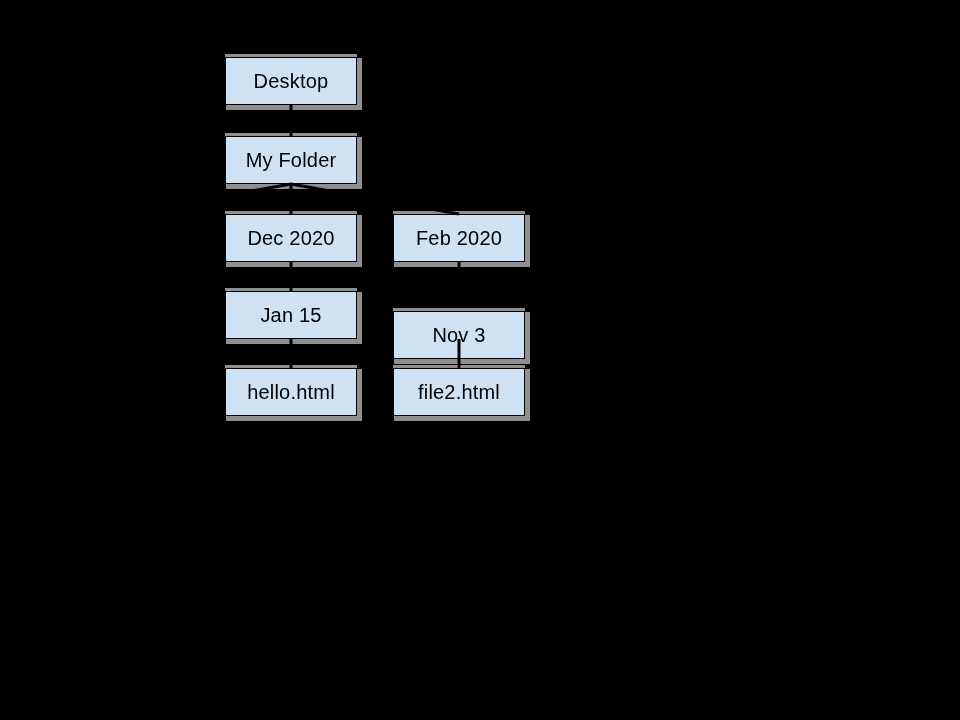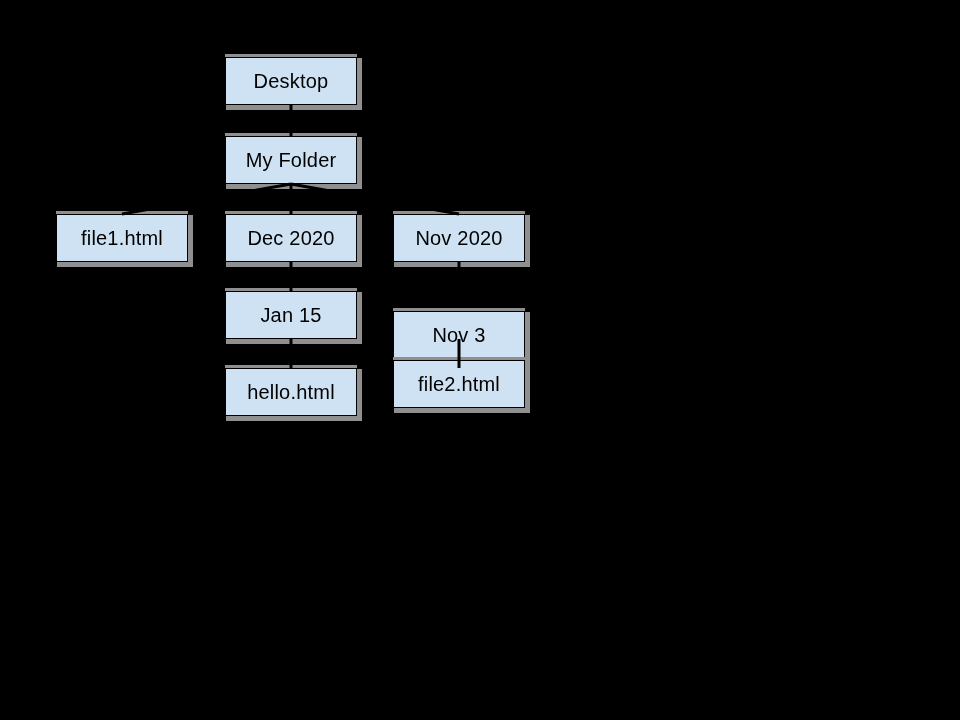"file1.html" div.node { html: <div> <span>file1.html</span> </div> -> none }
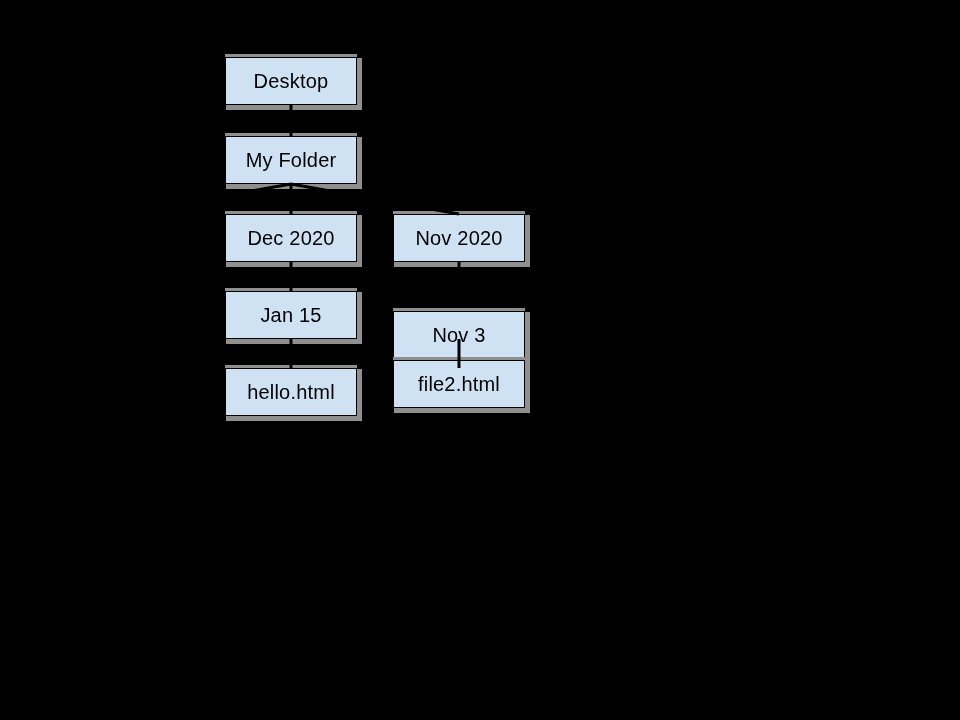"Nov 2020" span.node-label { text: Nov -> Feb }
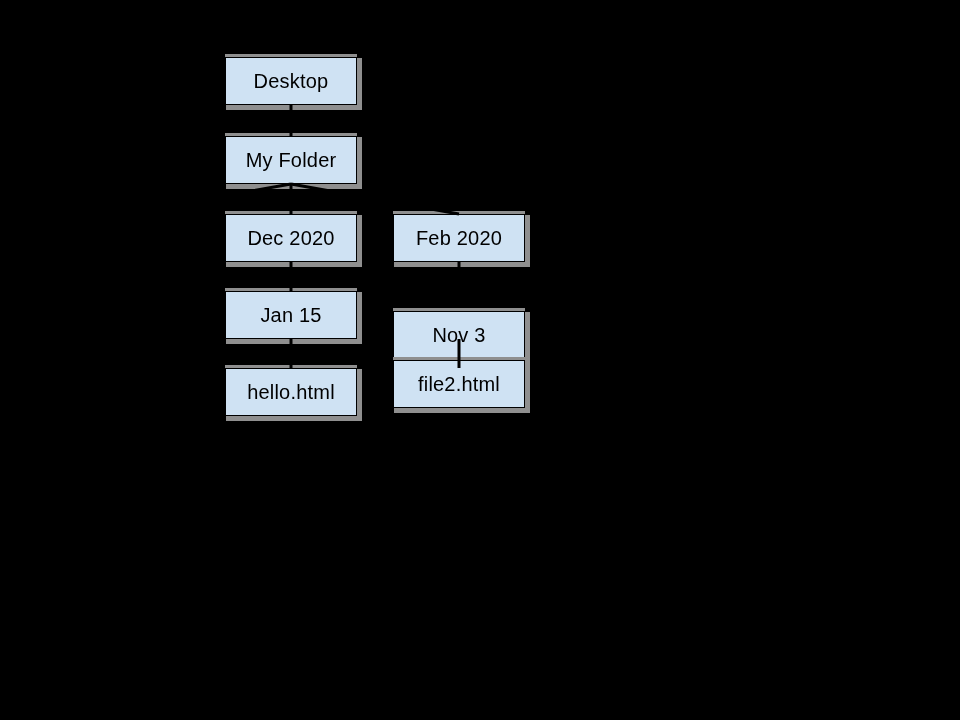"file2.html" div.node { top: 360px -> 368px }
